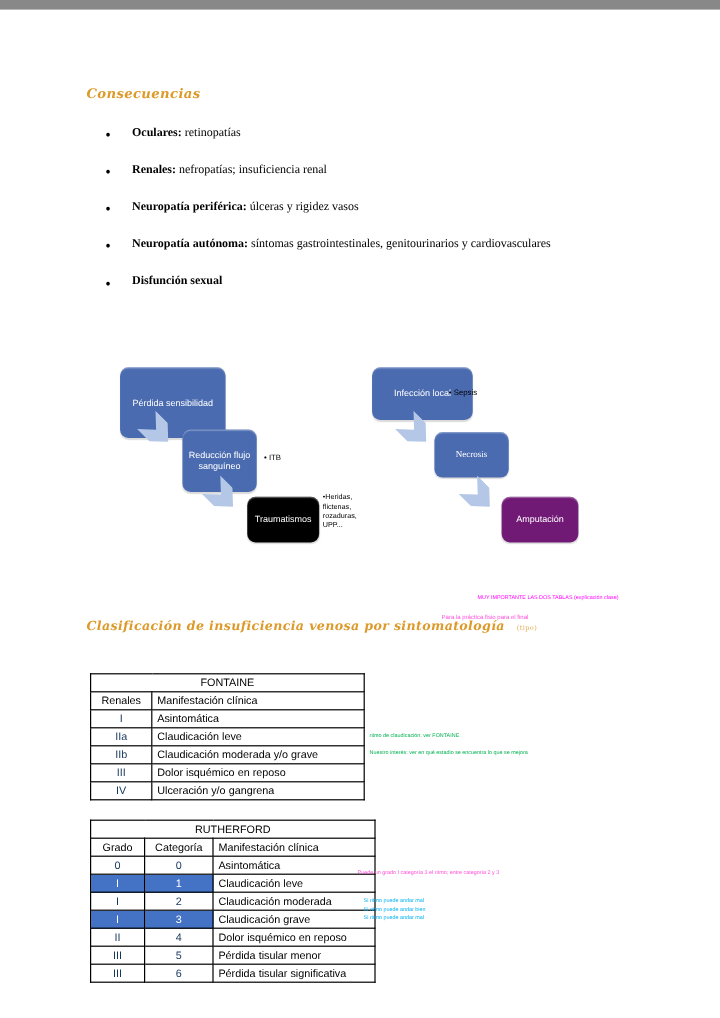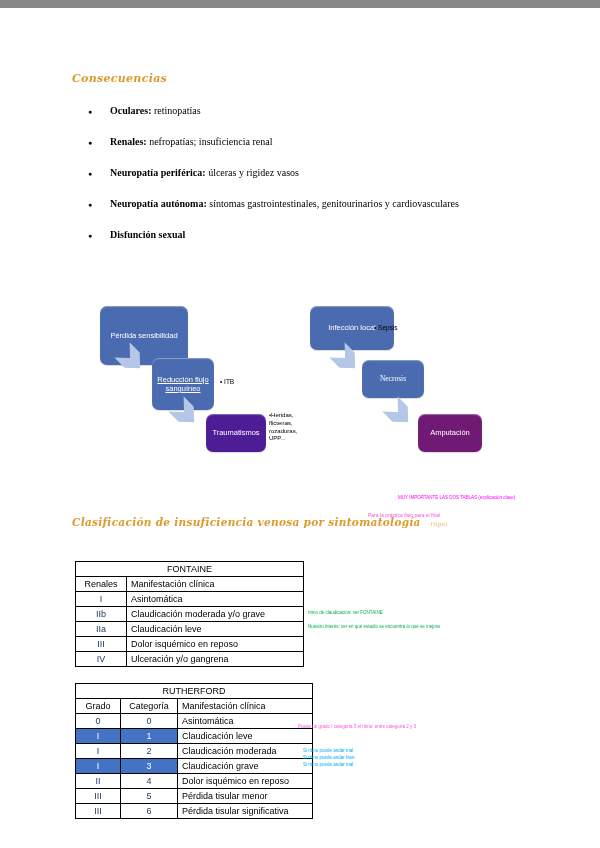"Reducción flujo sanguíneo" #box2 { text-decoration: underline -> none }
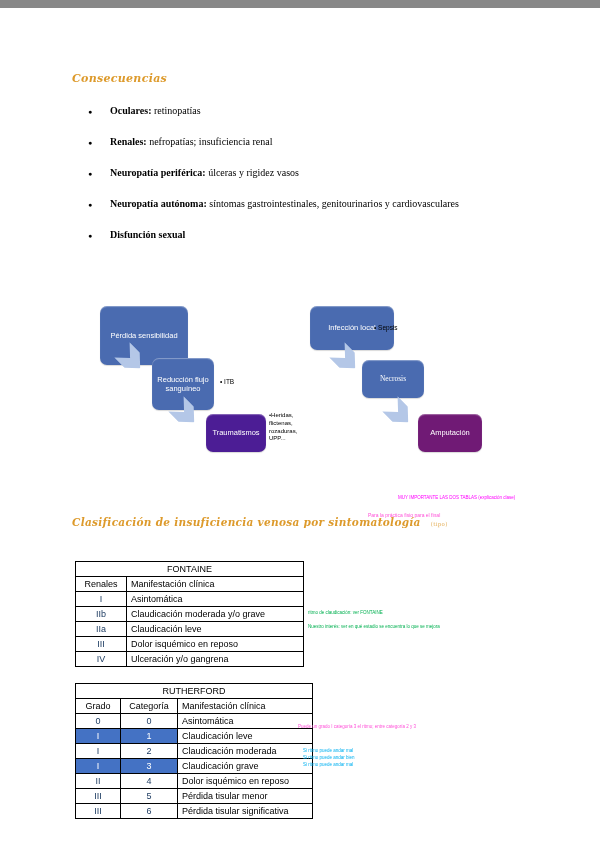"Traumatismos" div.dbox { background: #4c1d95 -> #000000 }
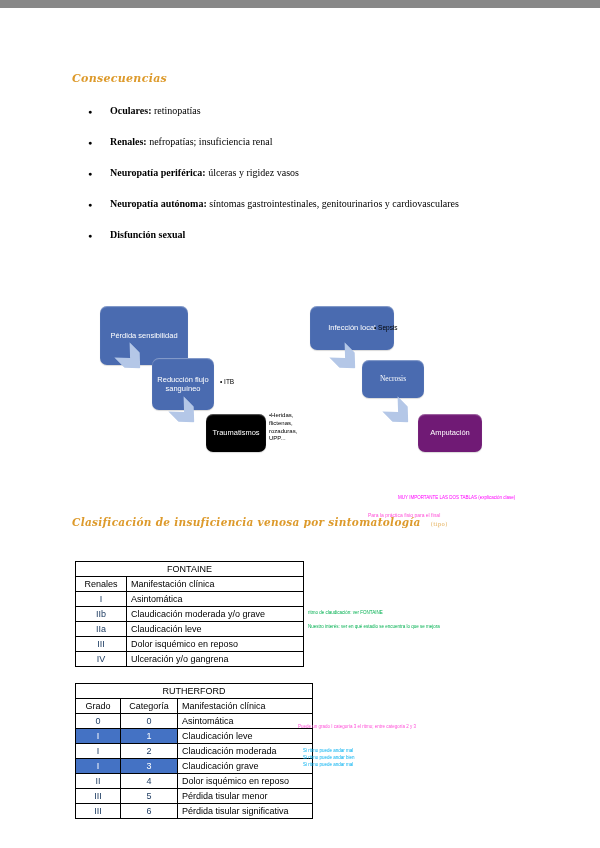"IIb" tr { order: before "IIa" -> after "IIa" }
